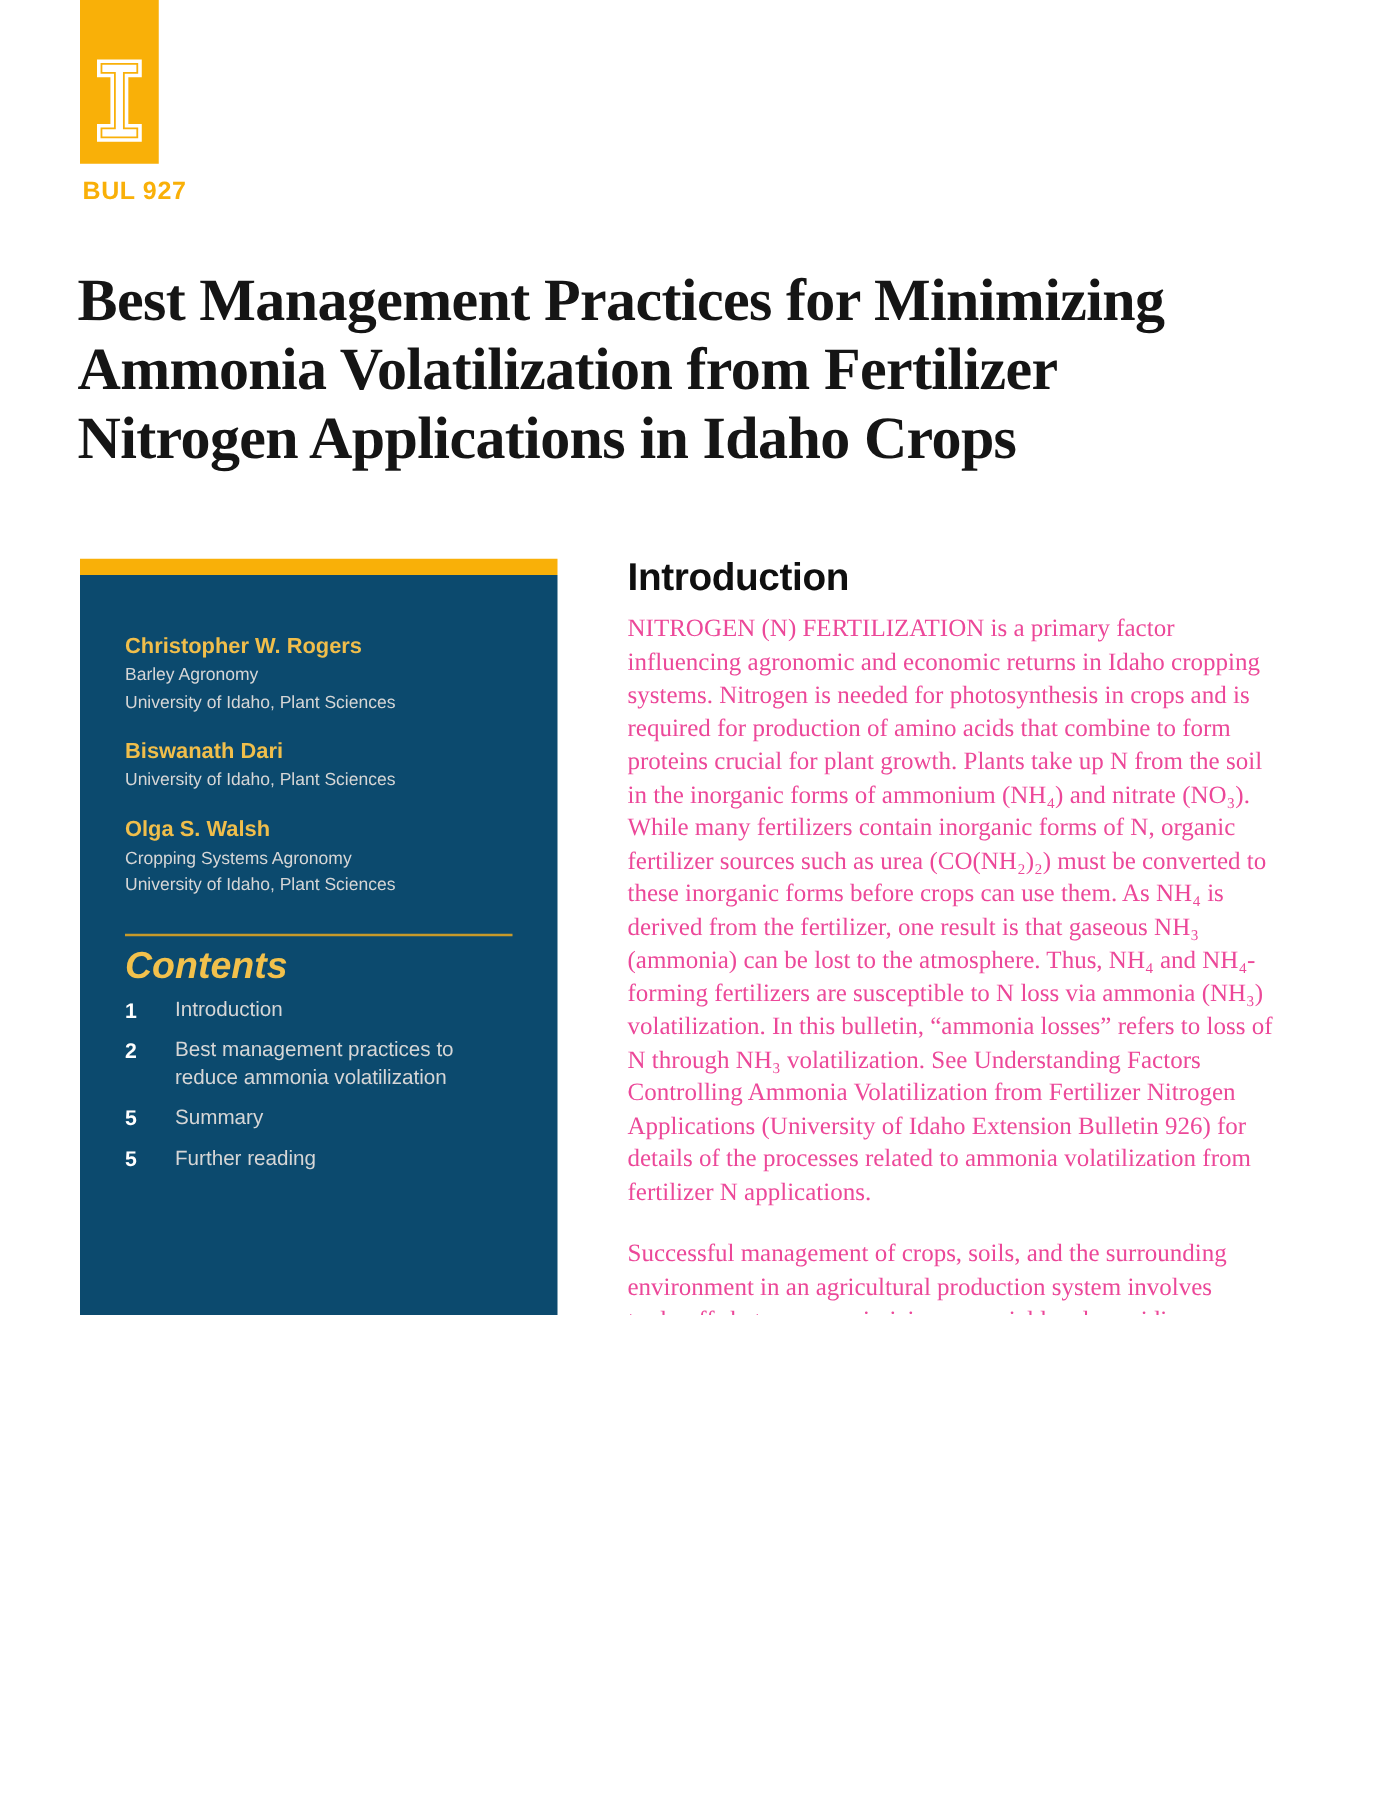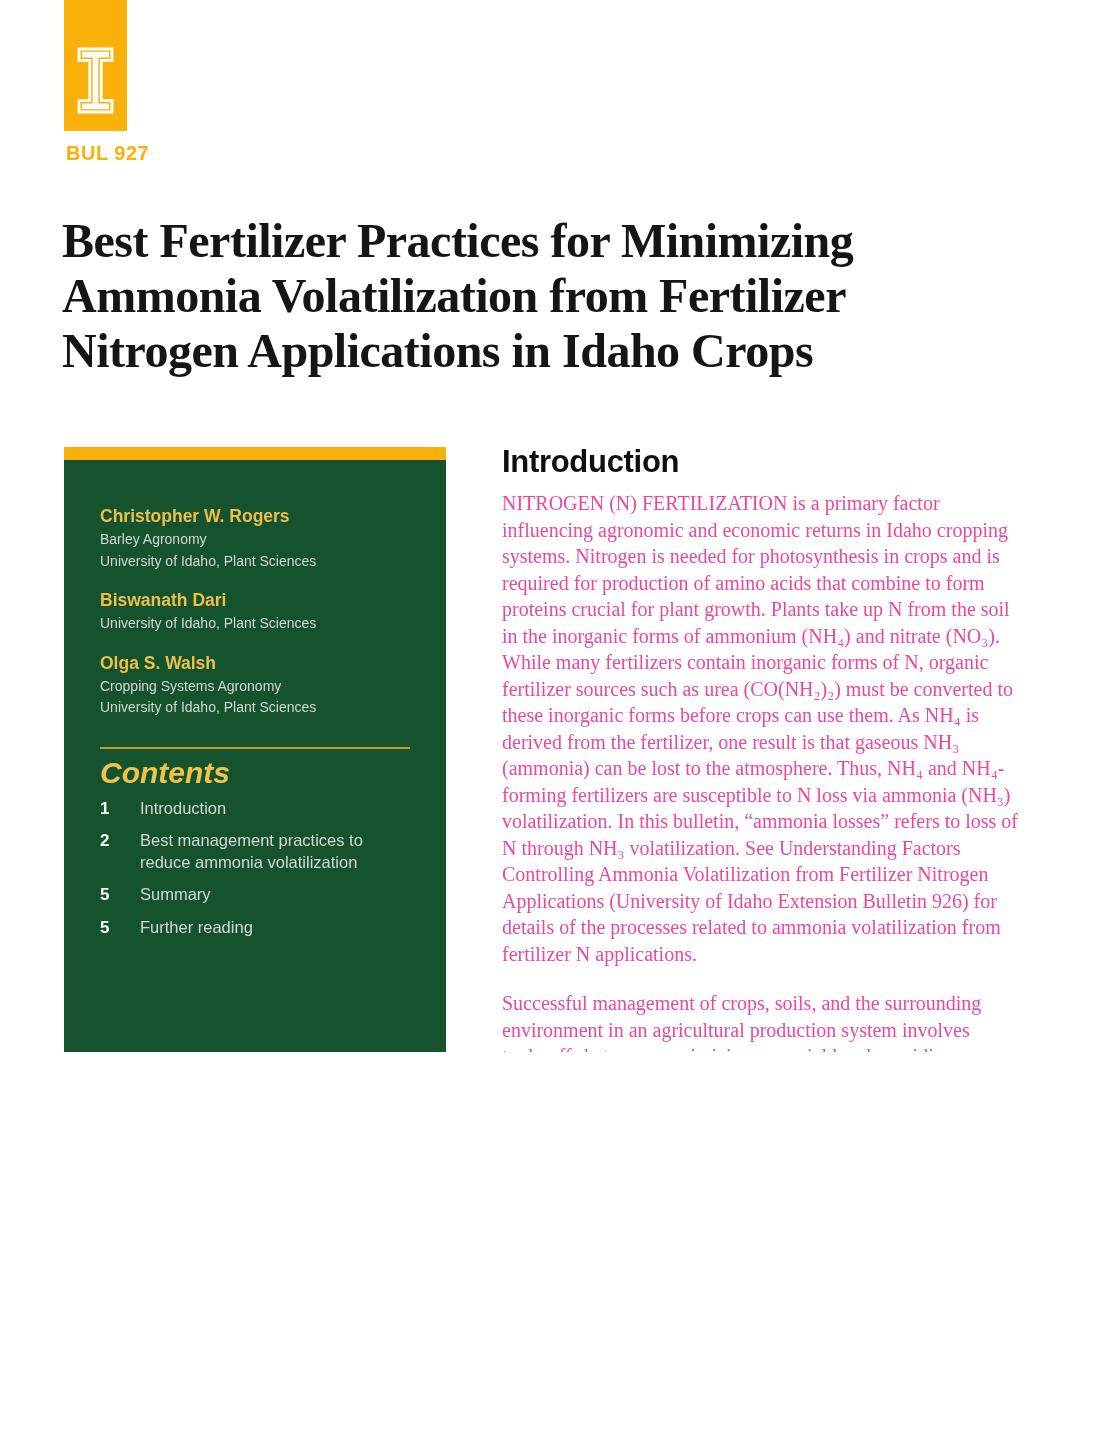"Best Fertilizer Practices for Minimizing" span { text: Fertilizer -> Management }
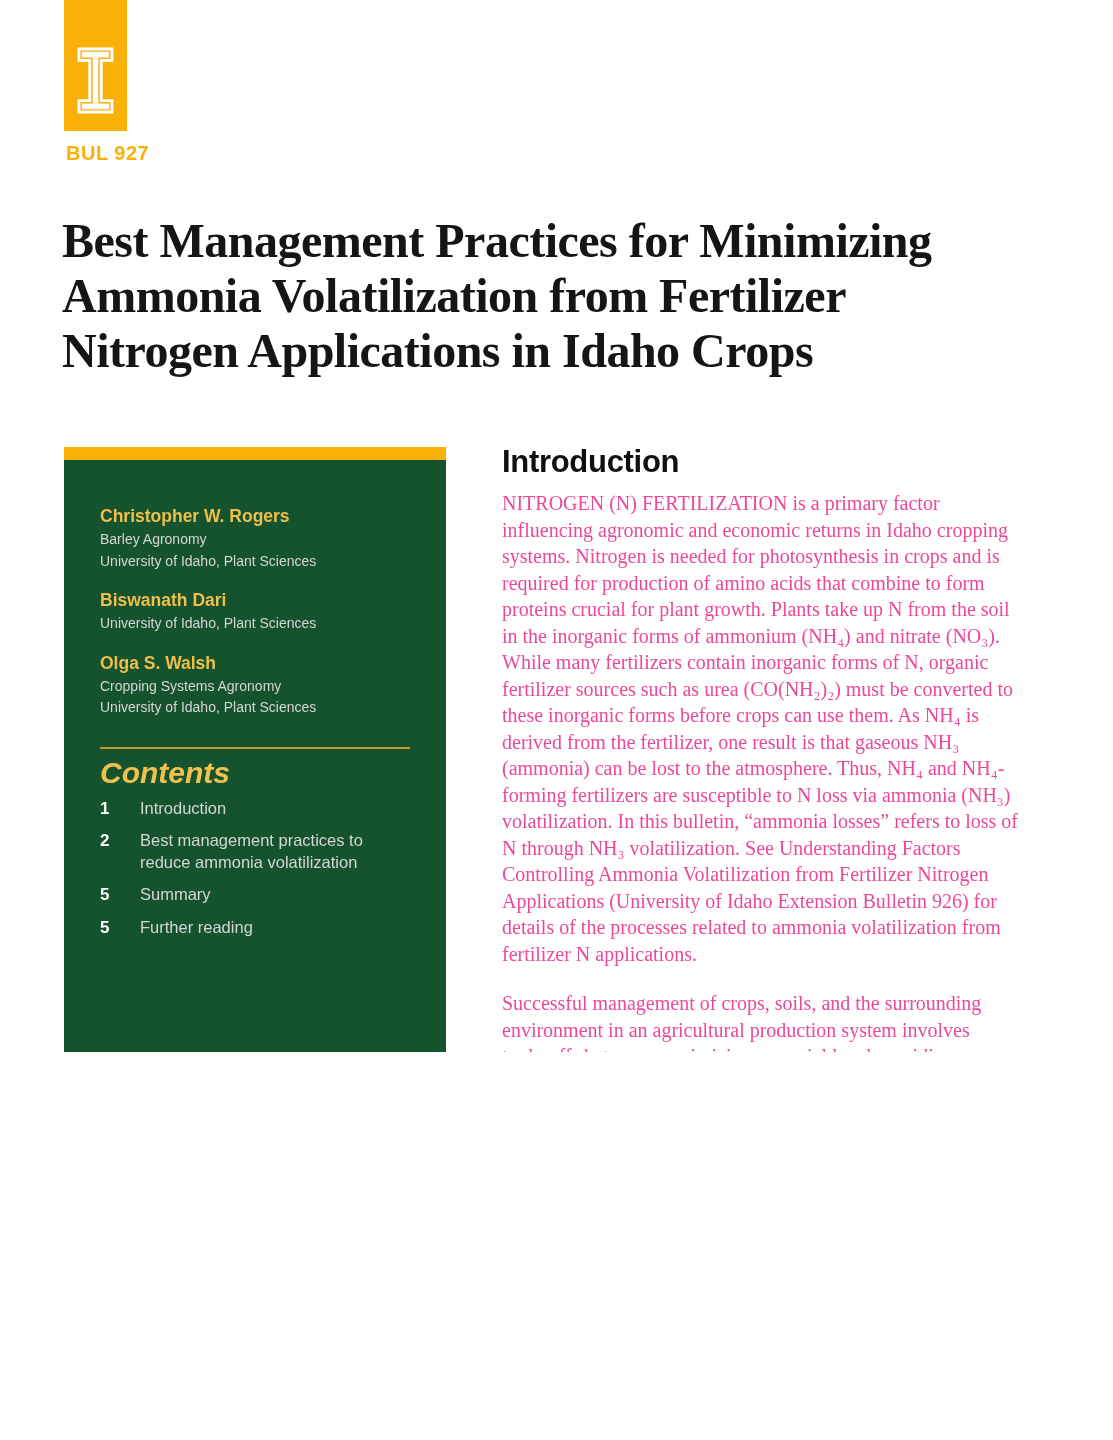"Christopher W. Rogers" .sidebar-black { background: #14532d -> #0c4a6e }
